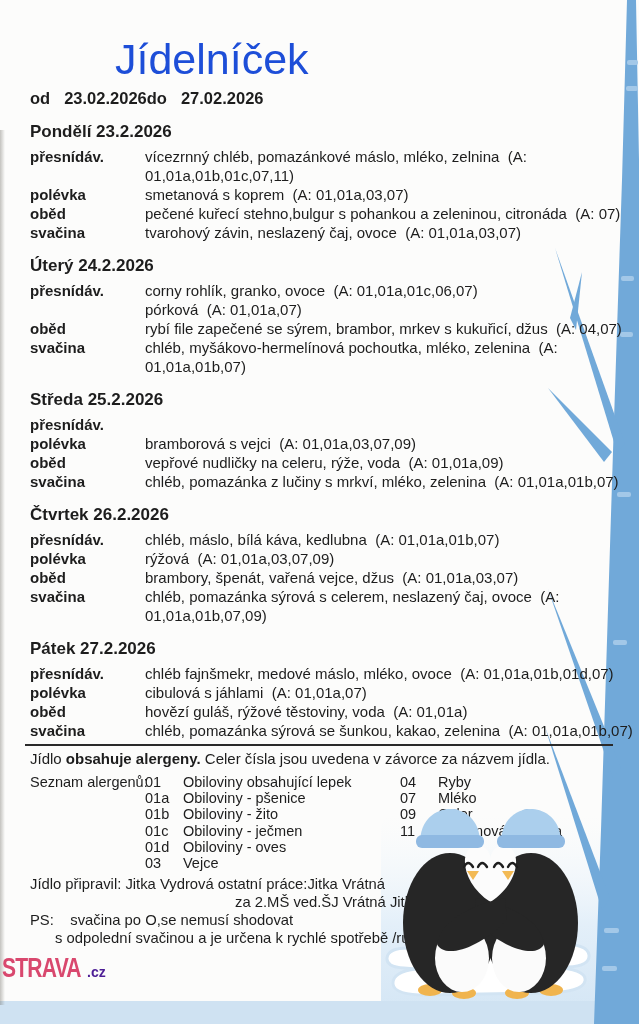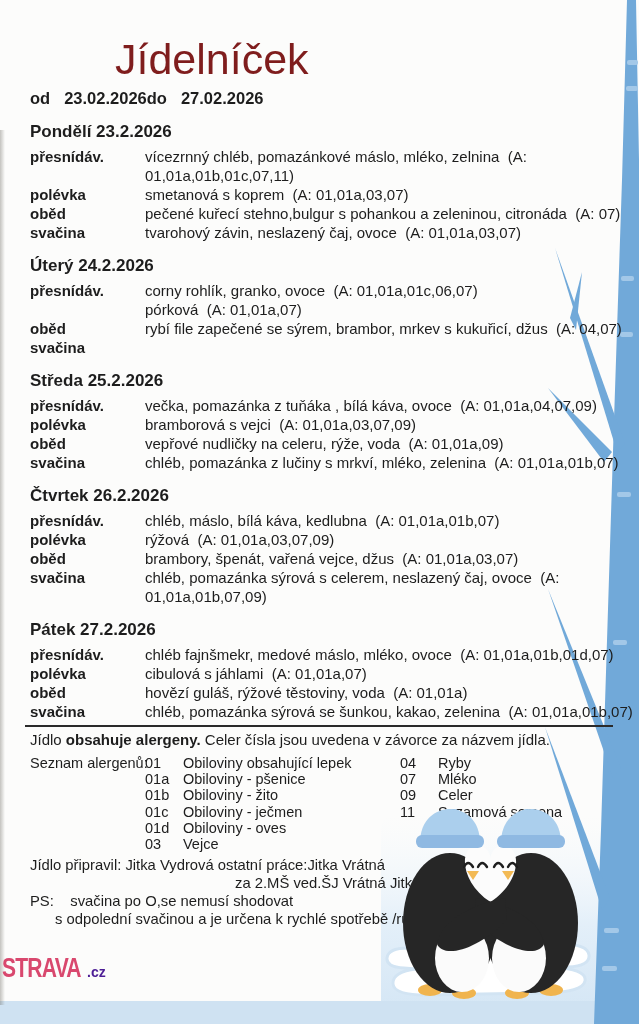"Jídelníček" .title { color: #7f1d1d -> #1d4ed8 }
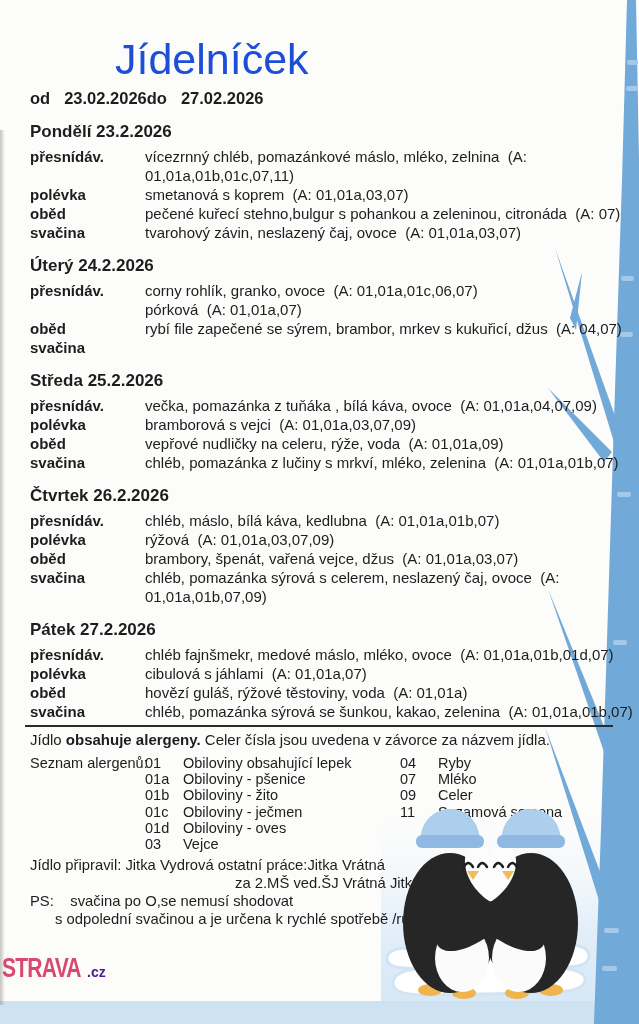"chléb, myšákovo-hermelínová pochoutka," div.mtext { html: none -> <div> <div>chléb, myšákovo-hermelínová pochoutka, mléko, zelenina (A:</div> <div>01,01a,01b,07)</div> </div> }
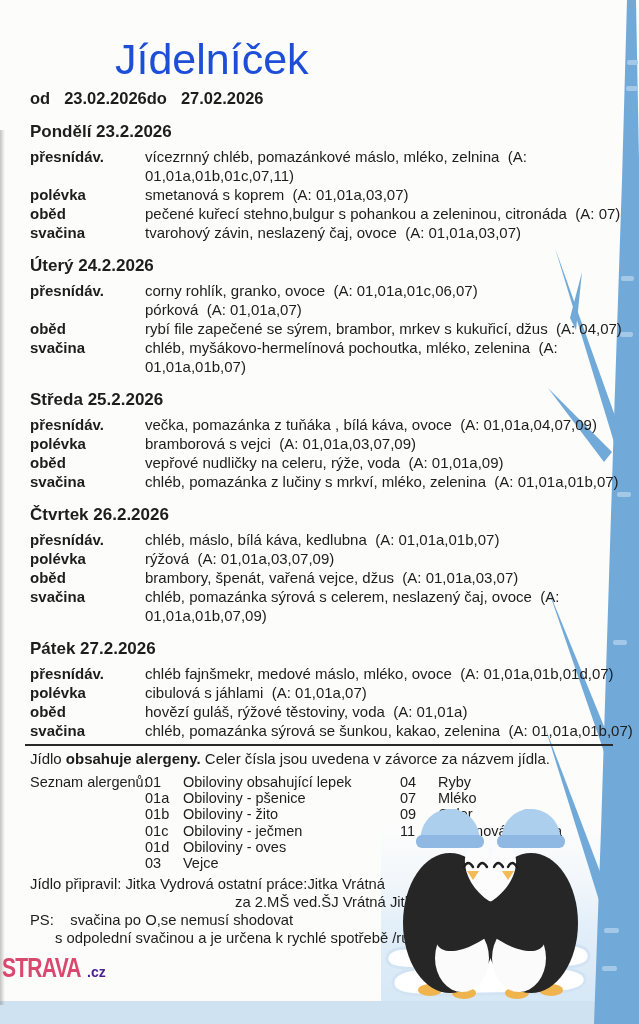"večka, pomazánka z tuňáka ," div.mtext { html: <div> <div>večka, pomazánka z tuňáka , bílá káva, ovoce (A: 01,01a,04,07,09)</div> </div> -> none }
